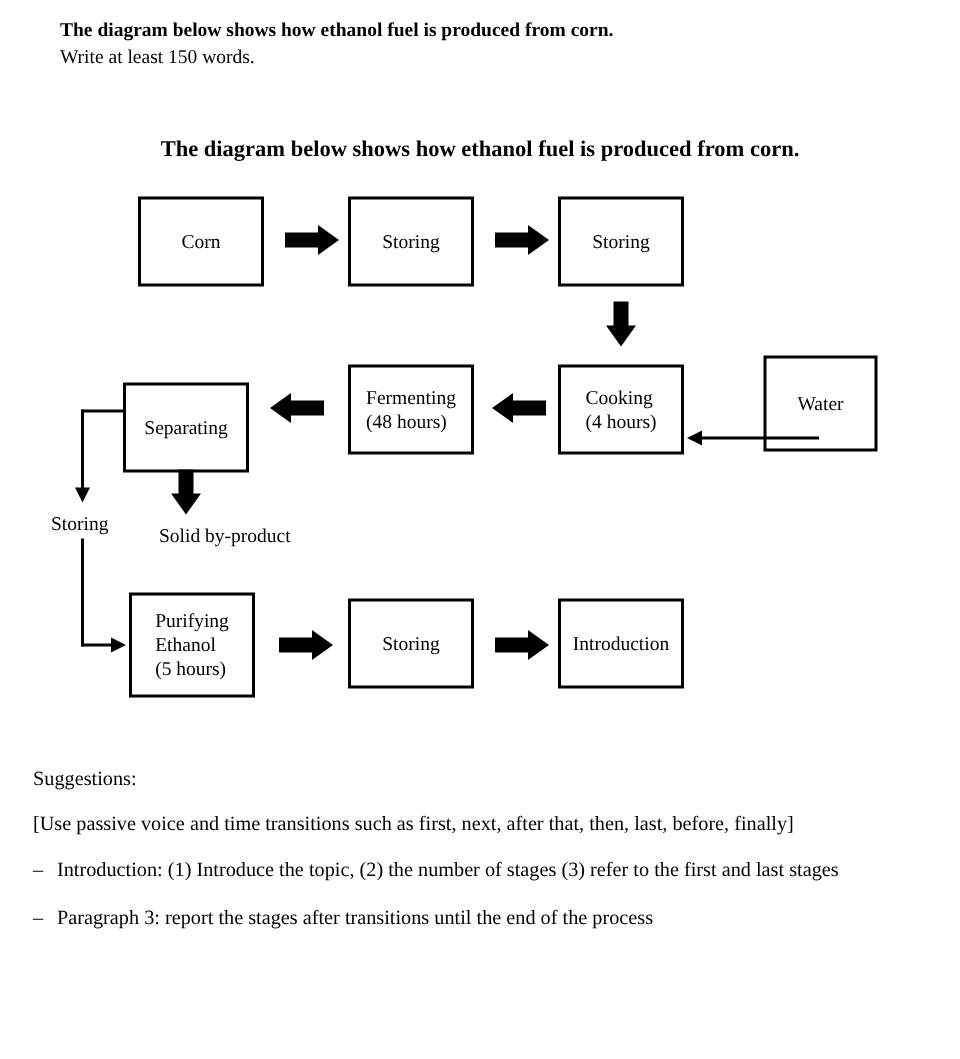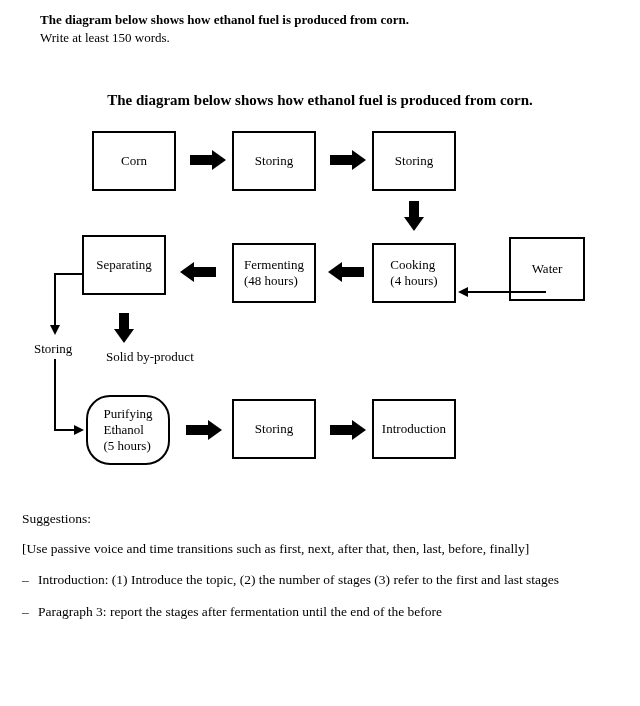"Separating" div.node { top: 108px -> 128px }
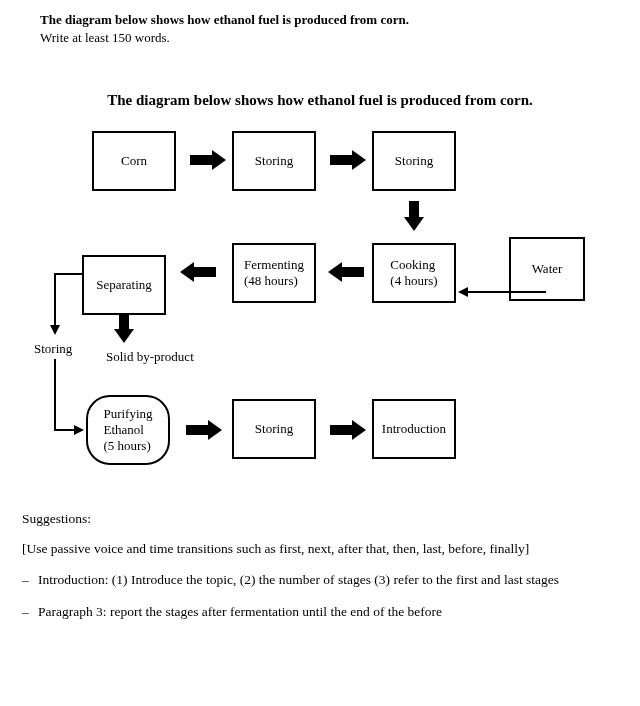"Purifying" div.node { border-radius: 24px -> none }
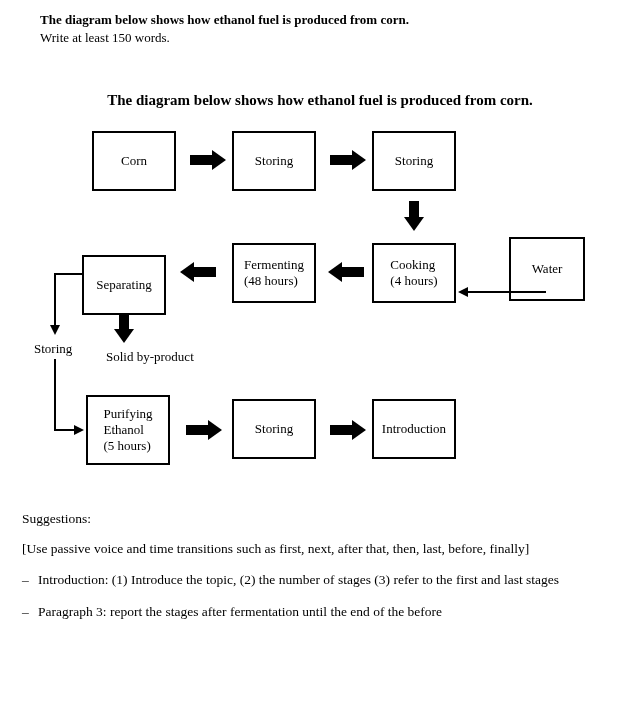"Paragraph 3: report the stages" span { text: fermentation until the end of the before -> transitions until the end of the process }
